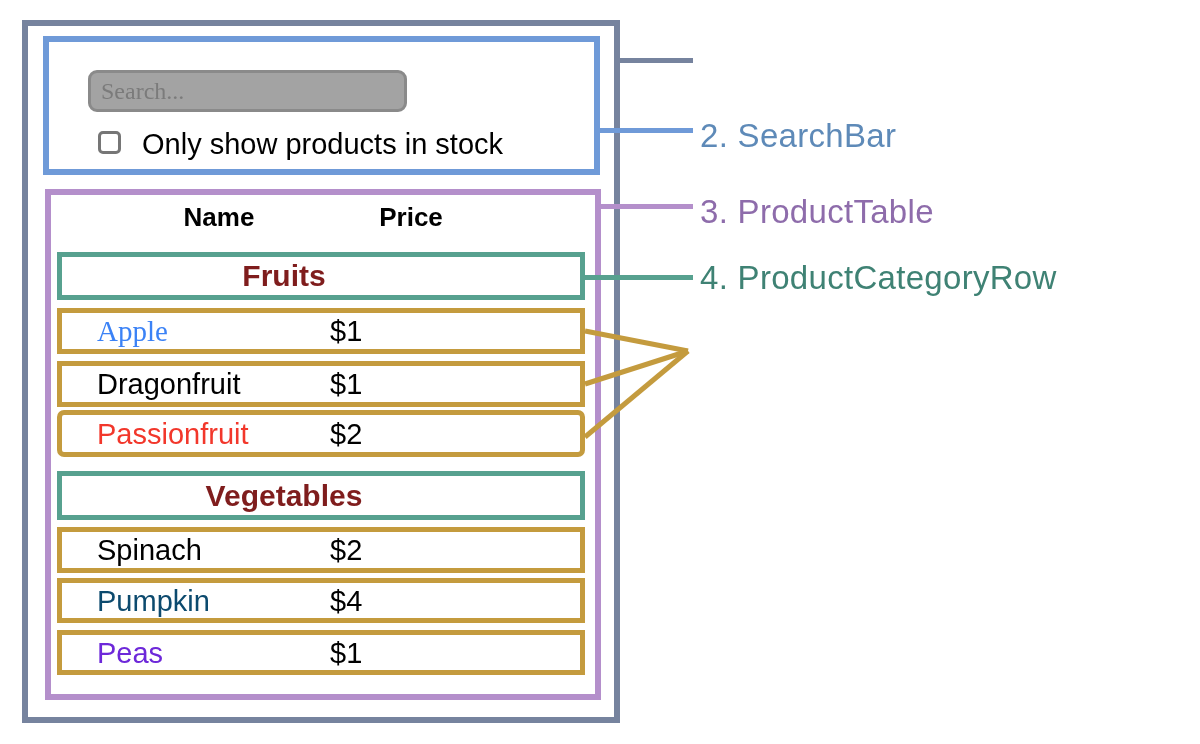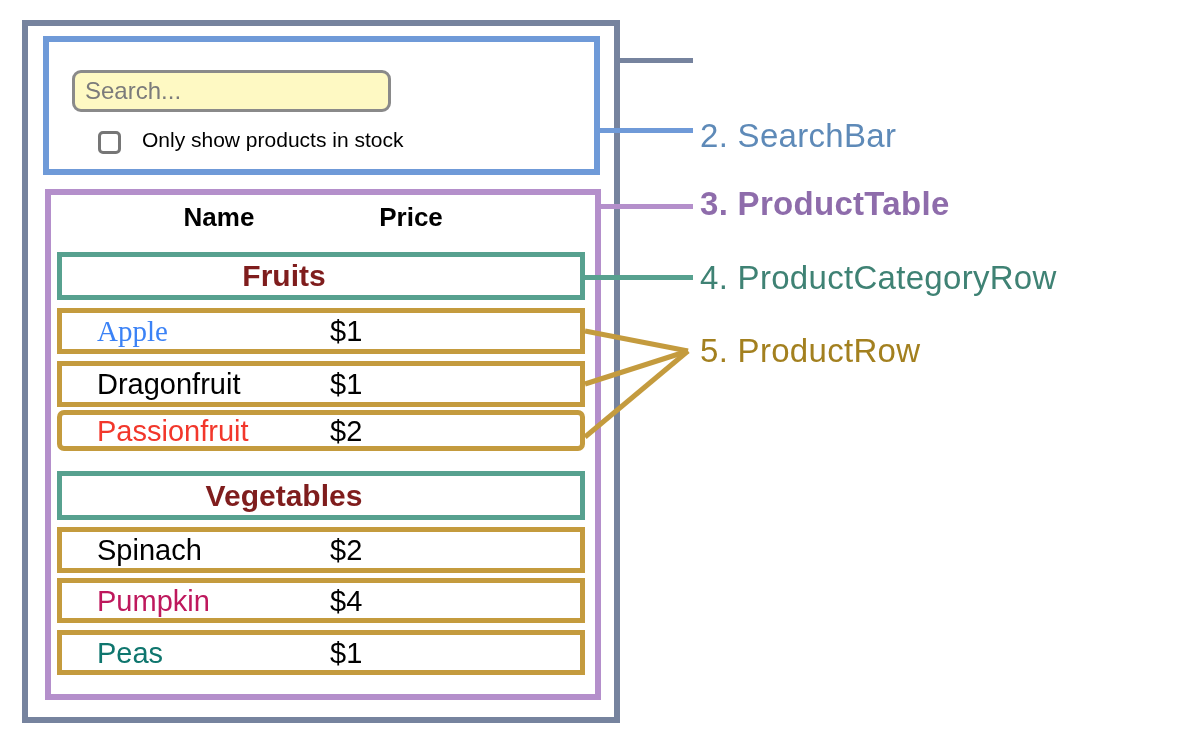"Search..." .search-input { background: #fef9c3 -> #a3a3a3; font-family: Liberation Sans, sans-serif -> Liberation Serif, serif; left: 72px -> 88px }
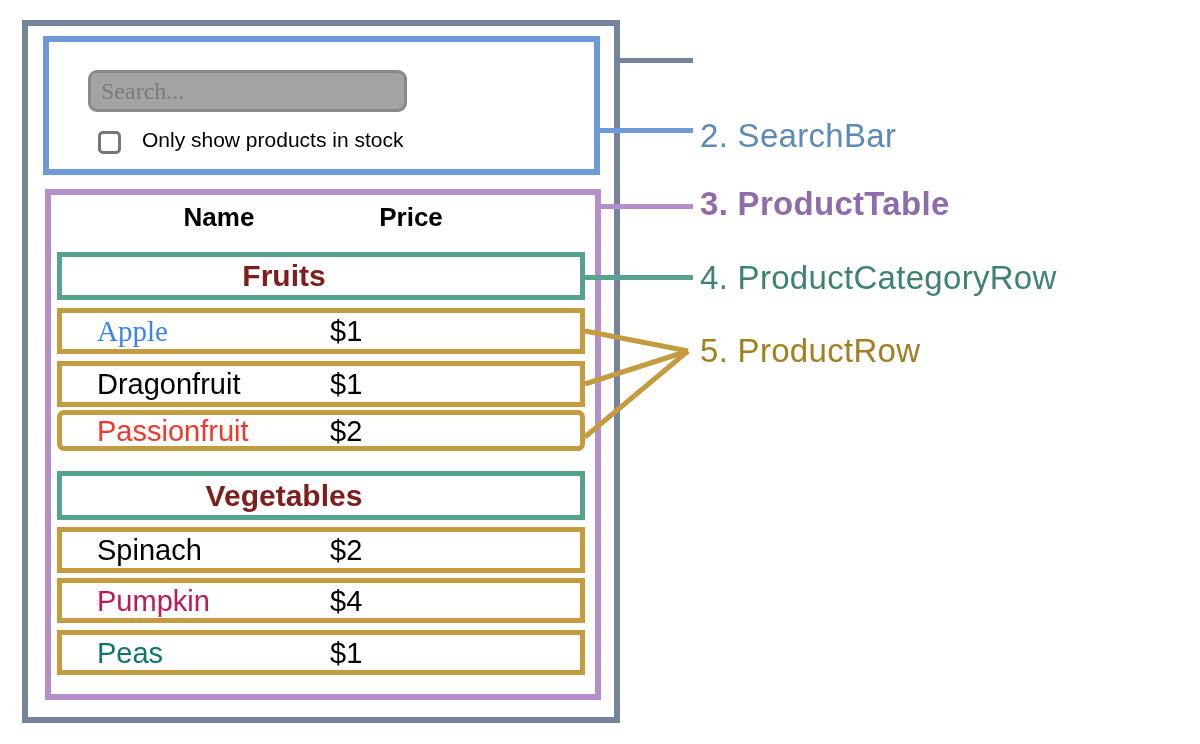"Only show products in stock" .checkbox-label { font-size: 21px -> 29px }
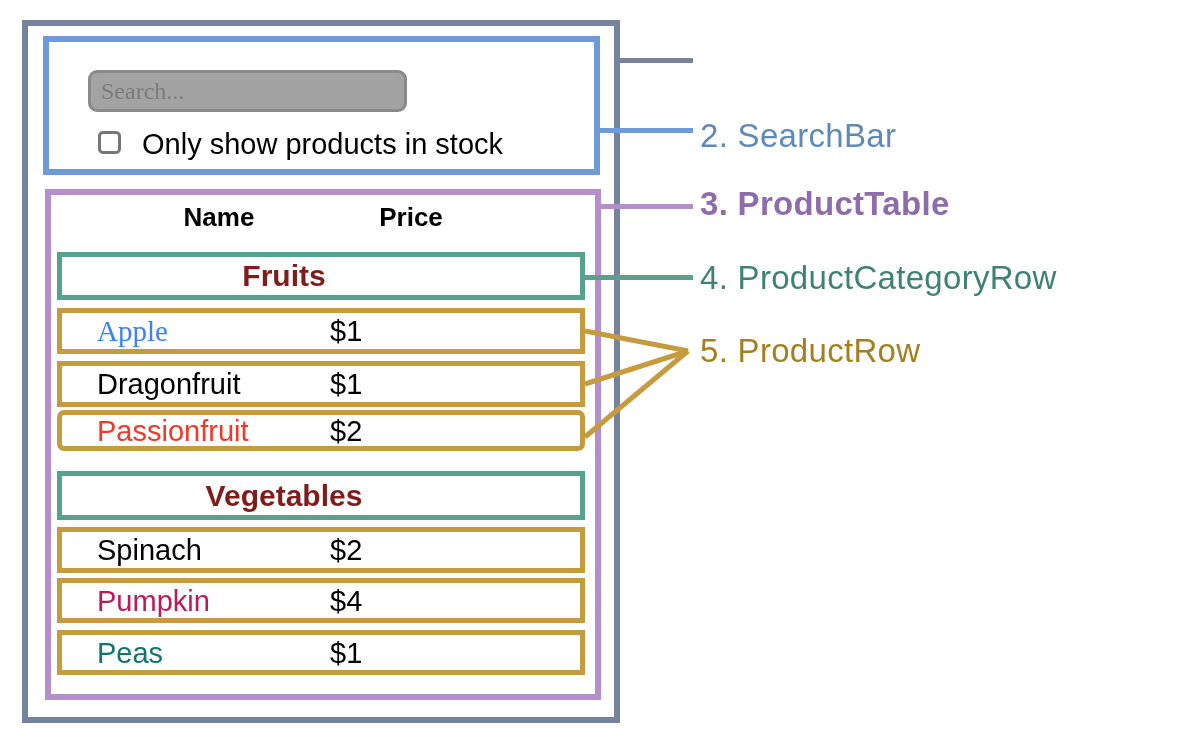"3. ProductTable" .anno-3 { font-weight: bold -> none; top: 184px -> 192px }
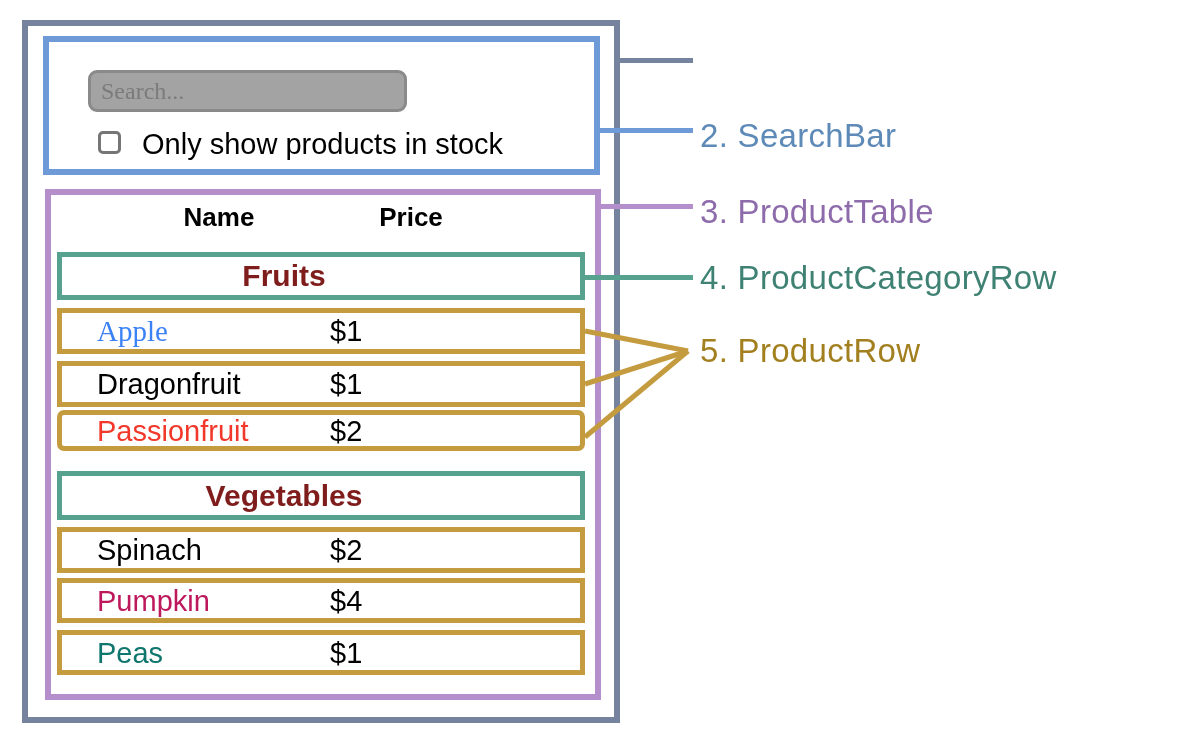"5. ProductRow" div.anno { html: <div>5. ProductRow</div> -> none }
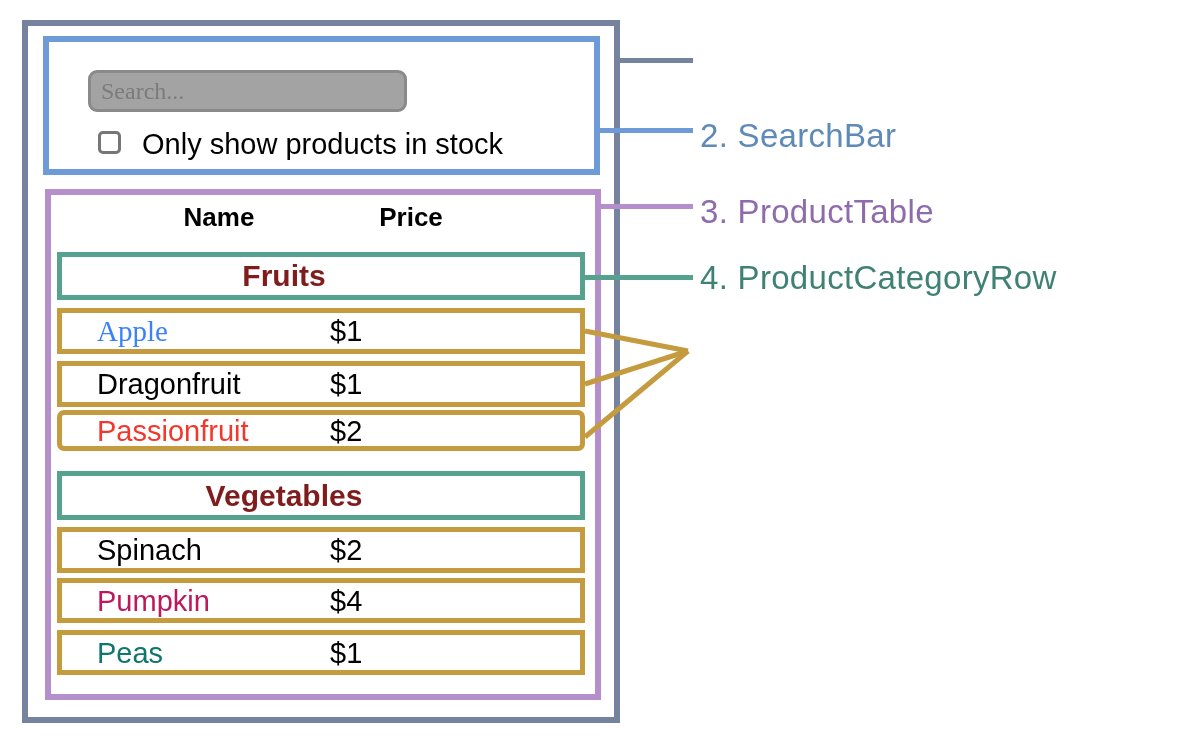"Passionfruit" div.box { height: 41px -> 47px }
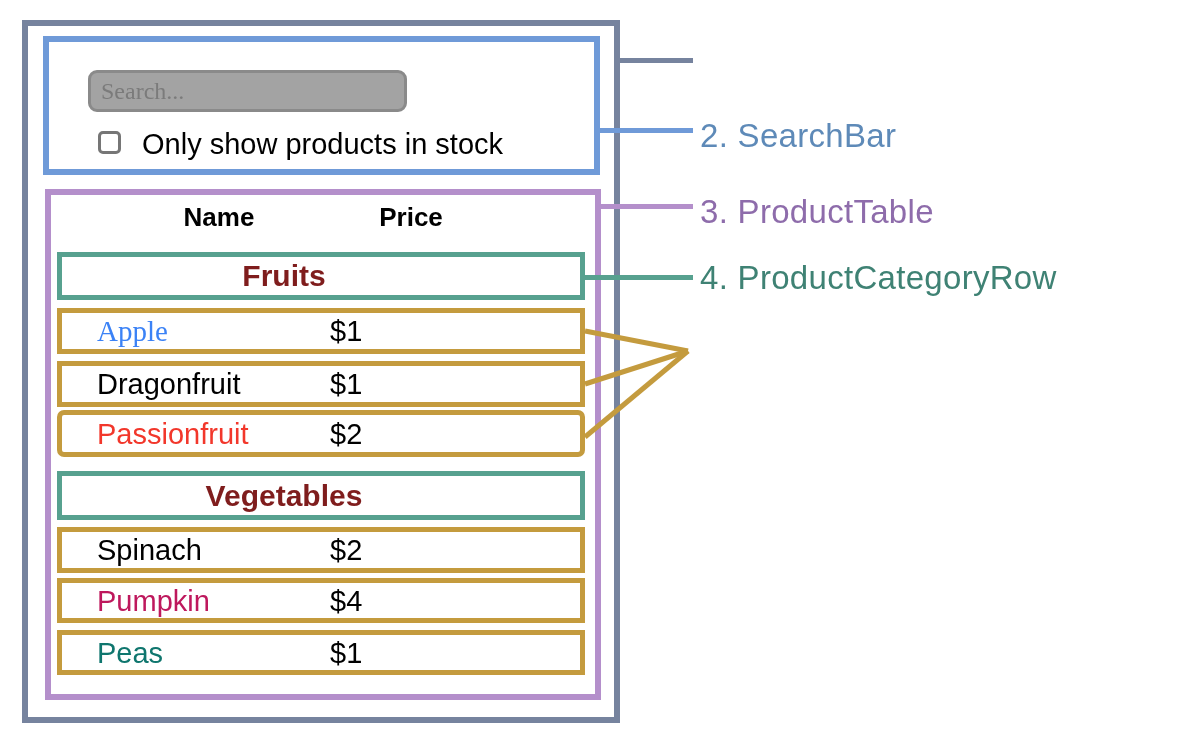"Pumpkin" span.cell { color: #be185d -> #0c4a6e }
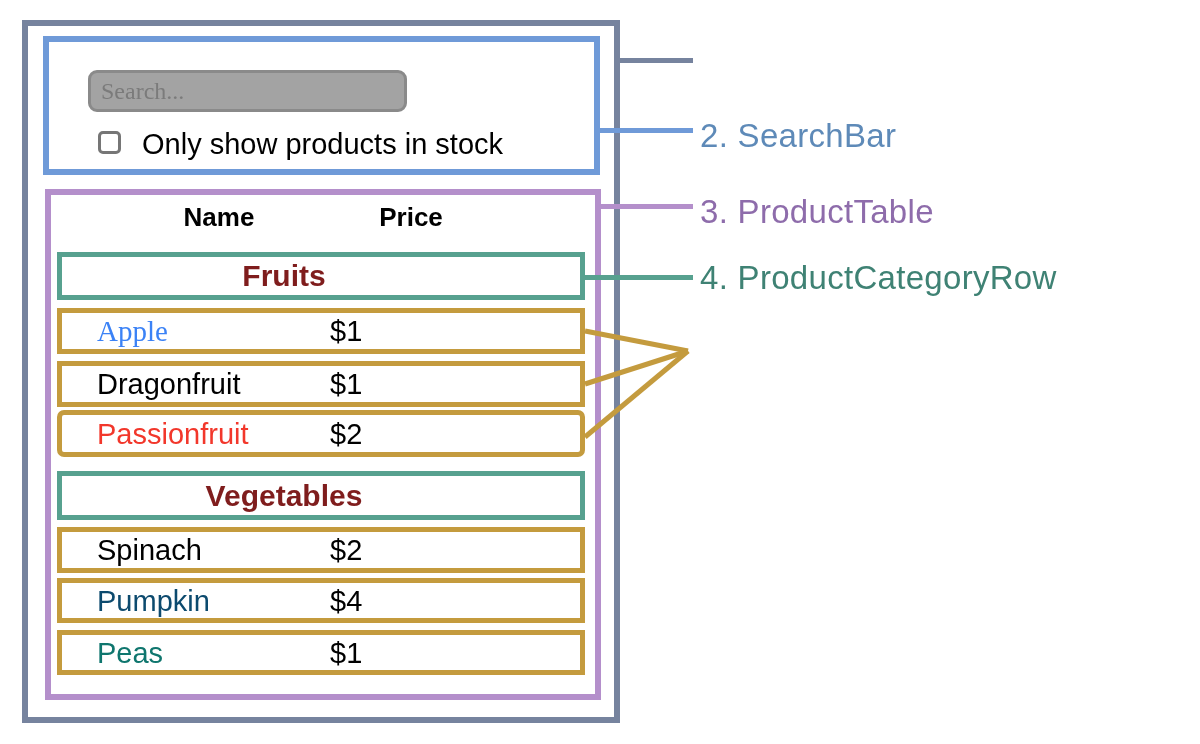"Peas" span.cell { color: #0f766e -> #6d28d9 }
